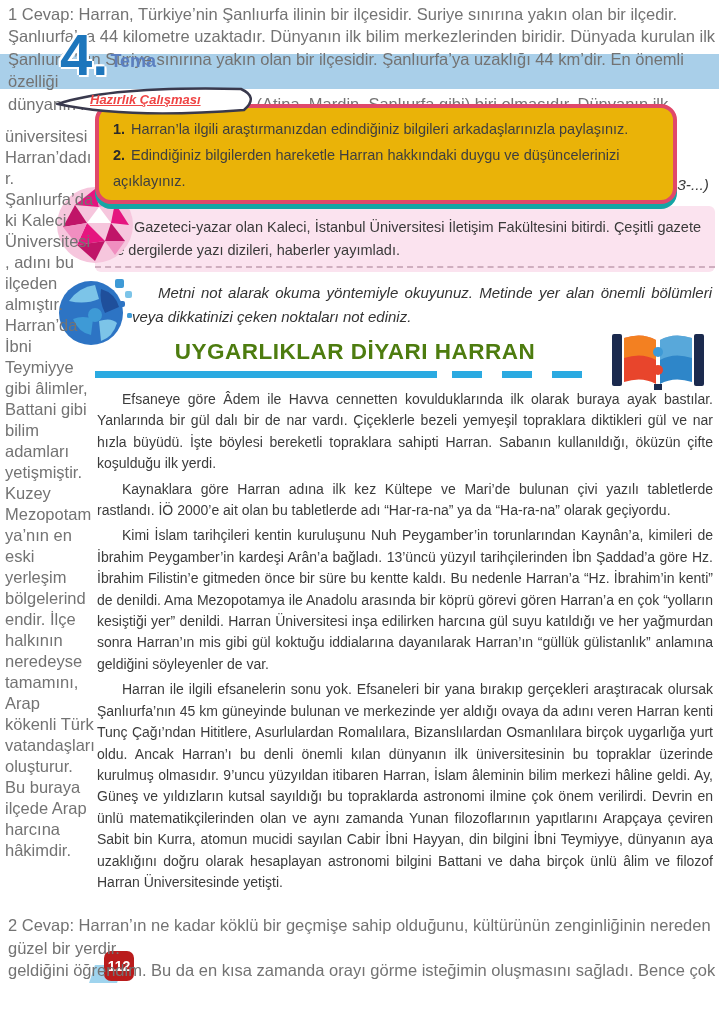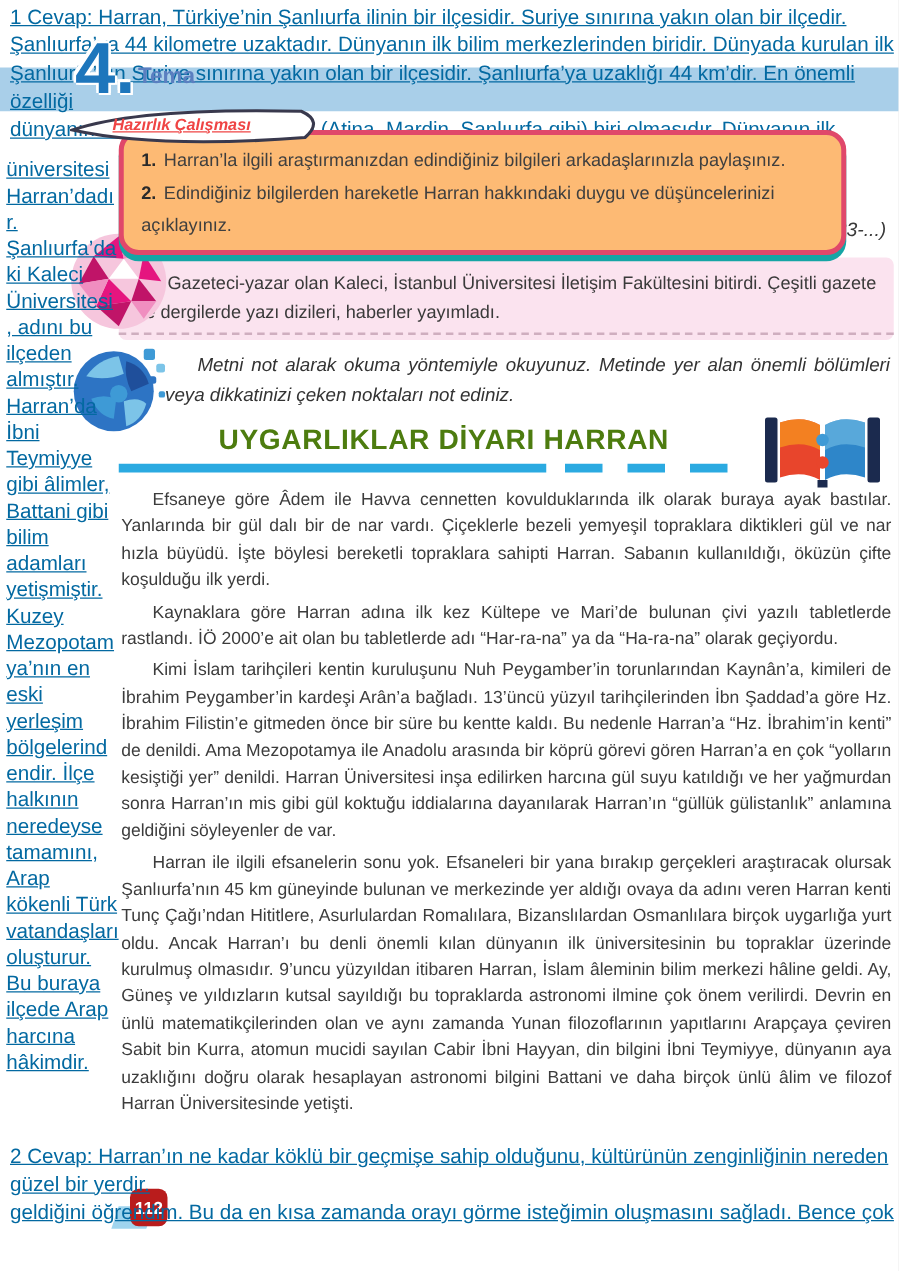"1 Cevap: Harran, Türkiye’nin Şanlıurfa" .red-hand { color: #0369a1 -> #737373; text-decoration: underline -> none }
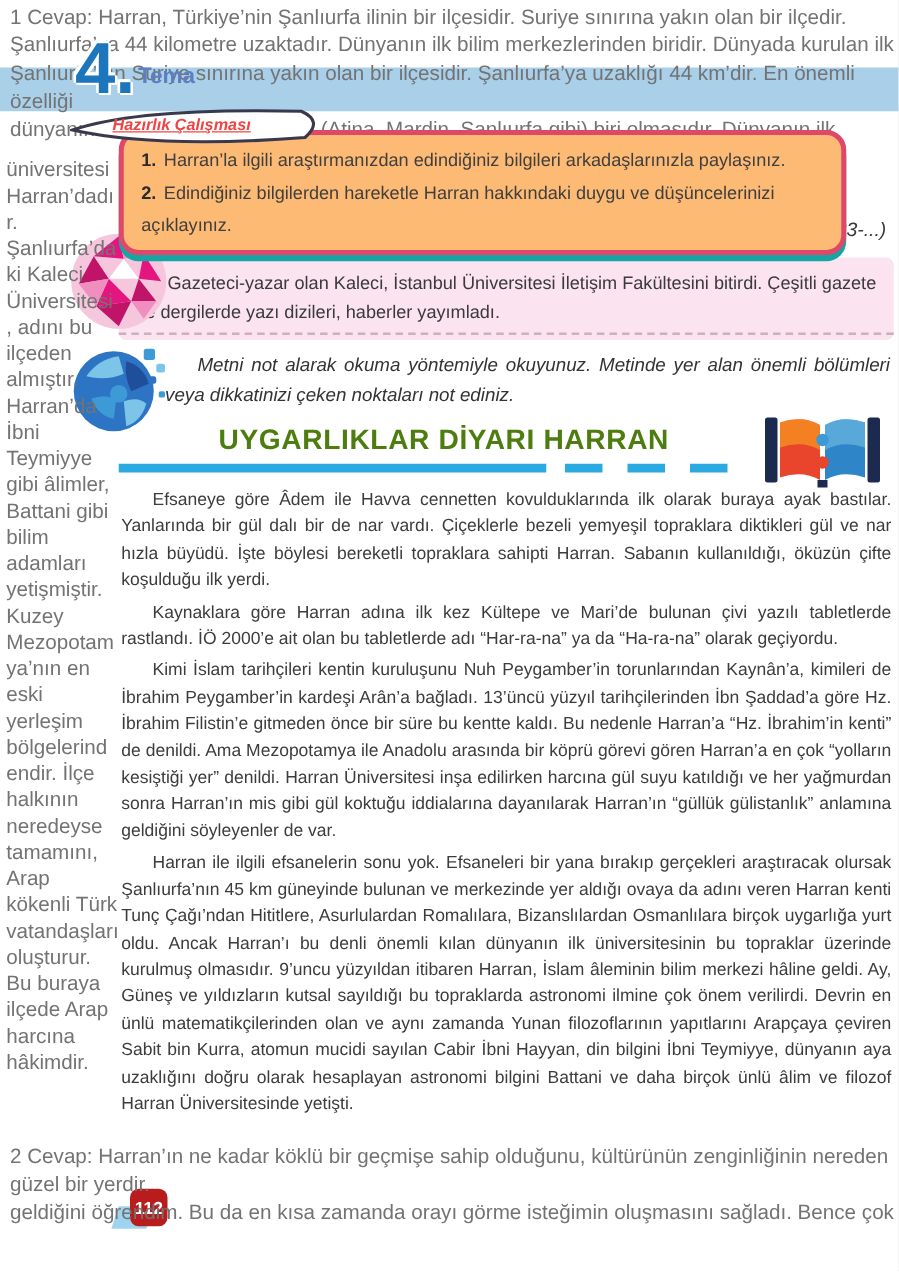"1. Harran’la ilgili araştırmanızdan" .prep-box { background: #fdba74 -> #eab308 }
